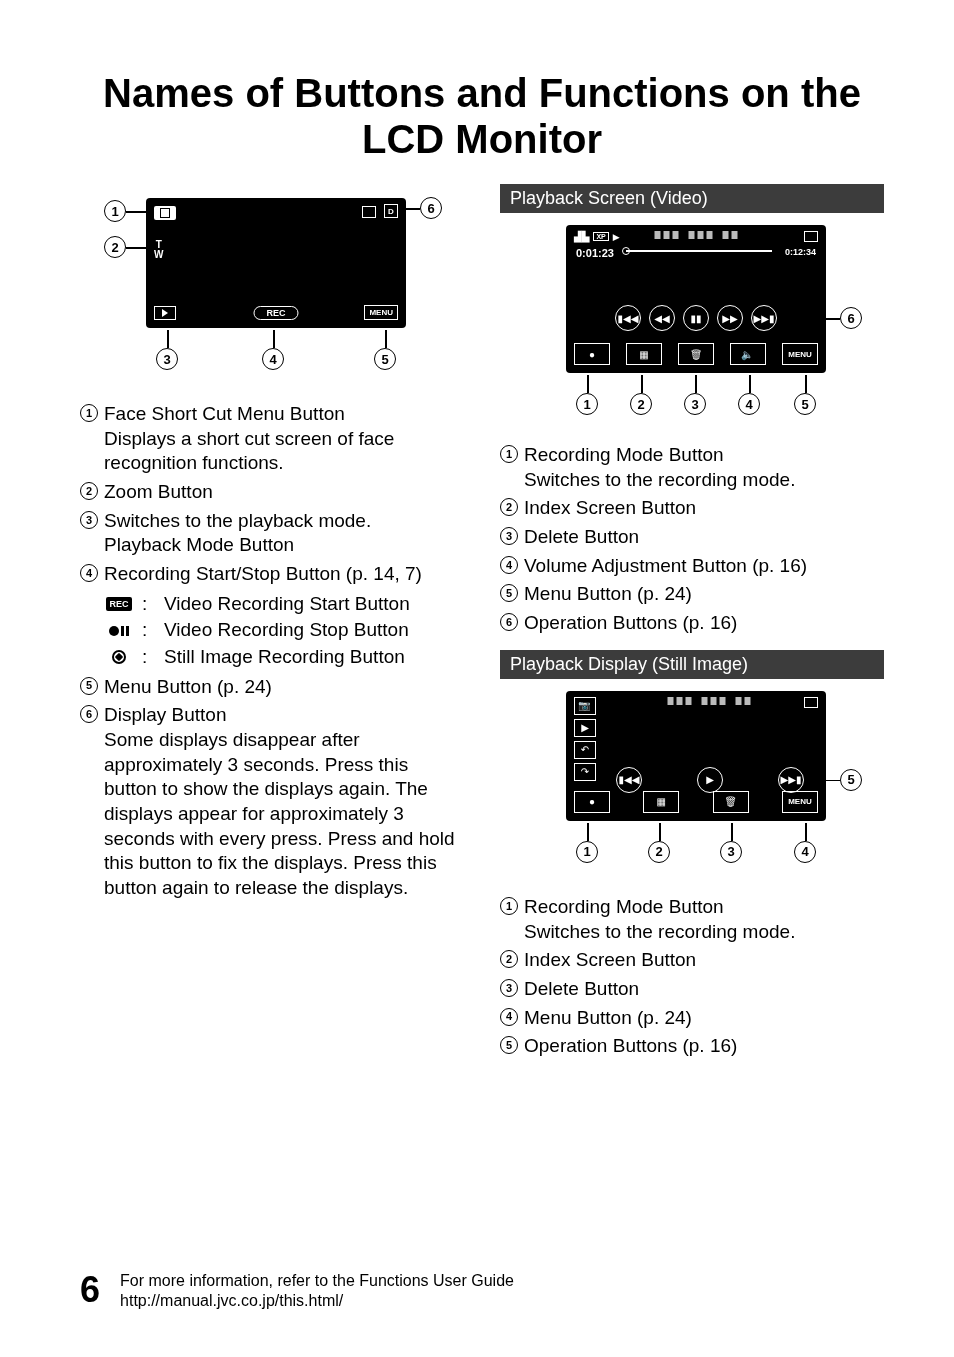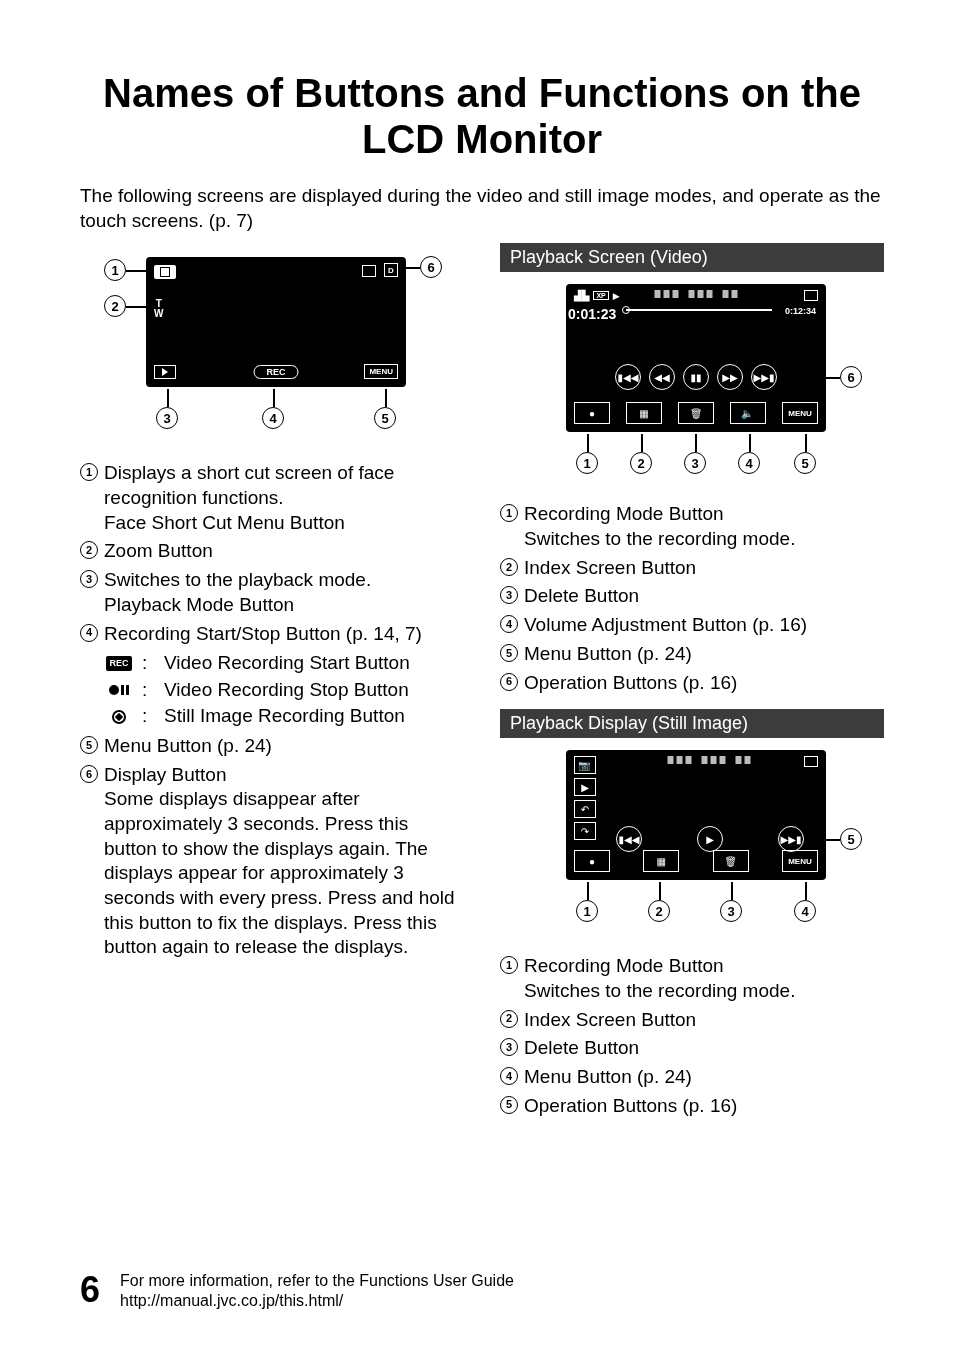"The following screens are displayed" p.intro { html: <p>The following screens are displayed during the video and still image modes, and operate as the touch screens. (p. 7)</p> -> none }
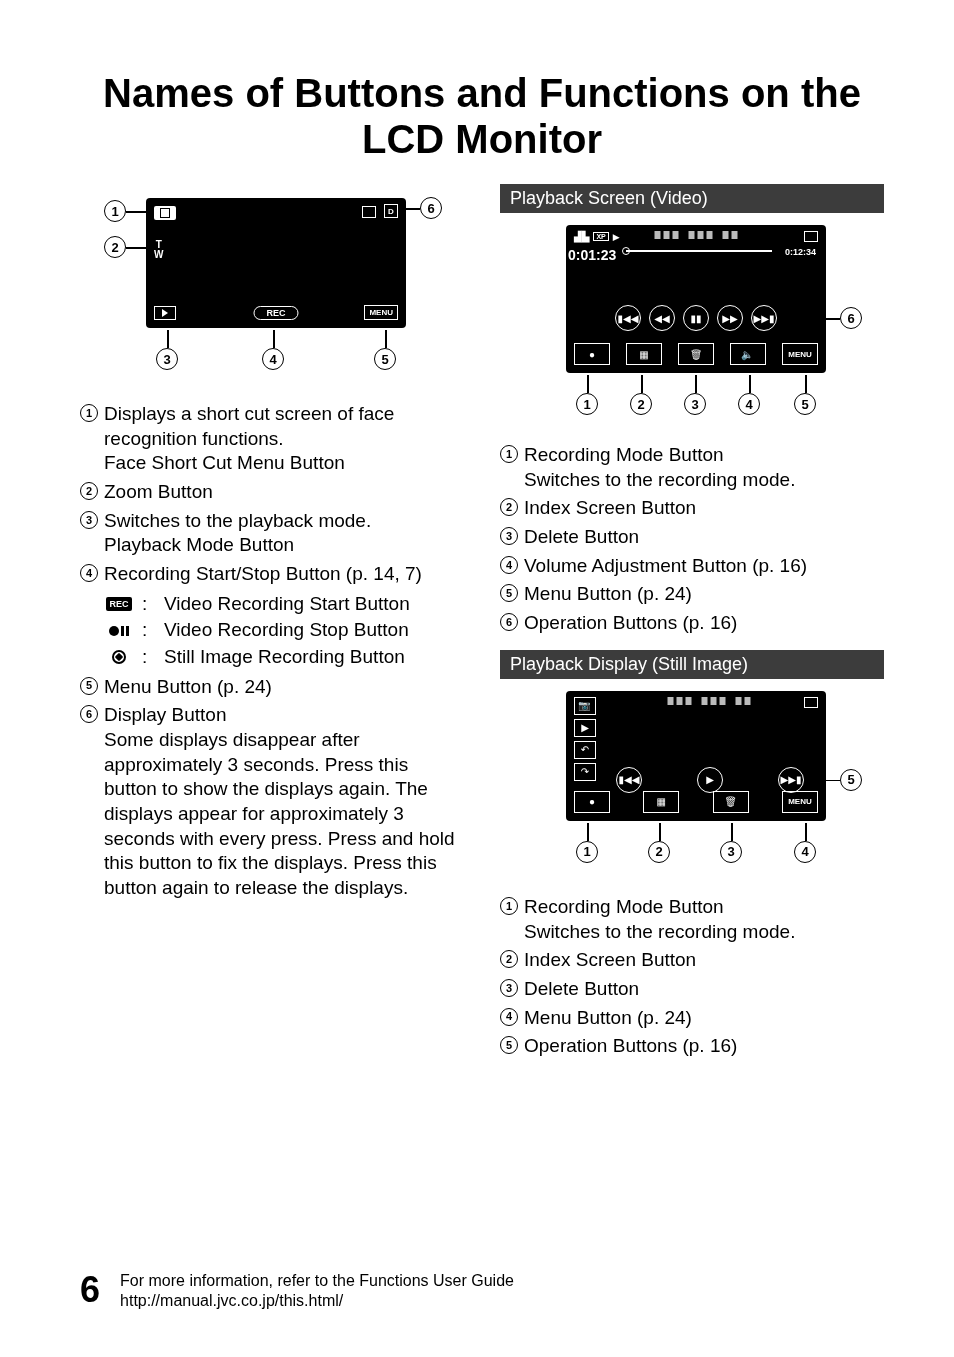"0:01:23" .pv-time-l { font-size: 14px -> 11px; left: 2px -> 10px }
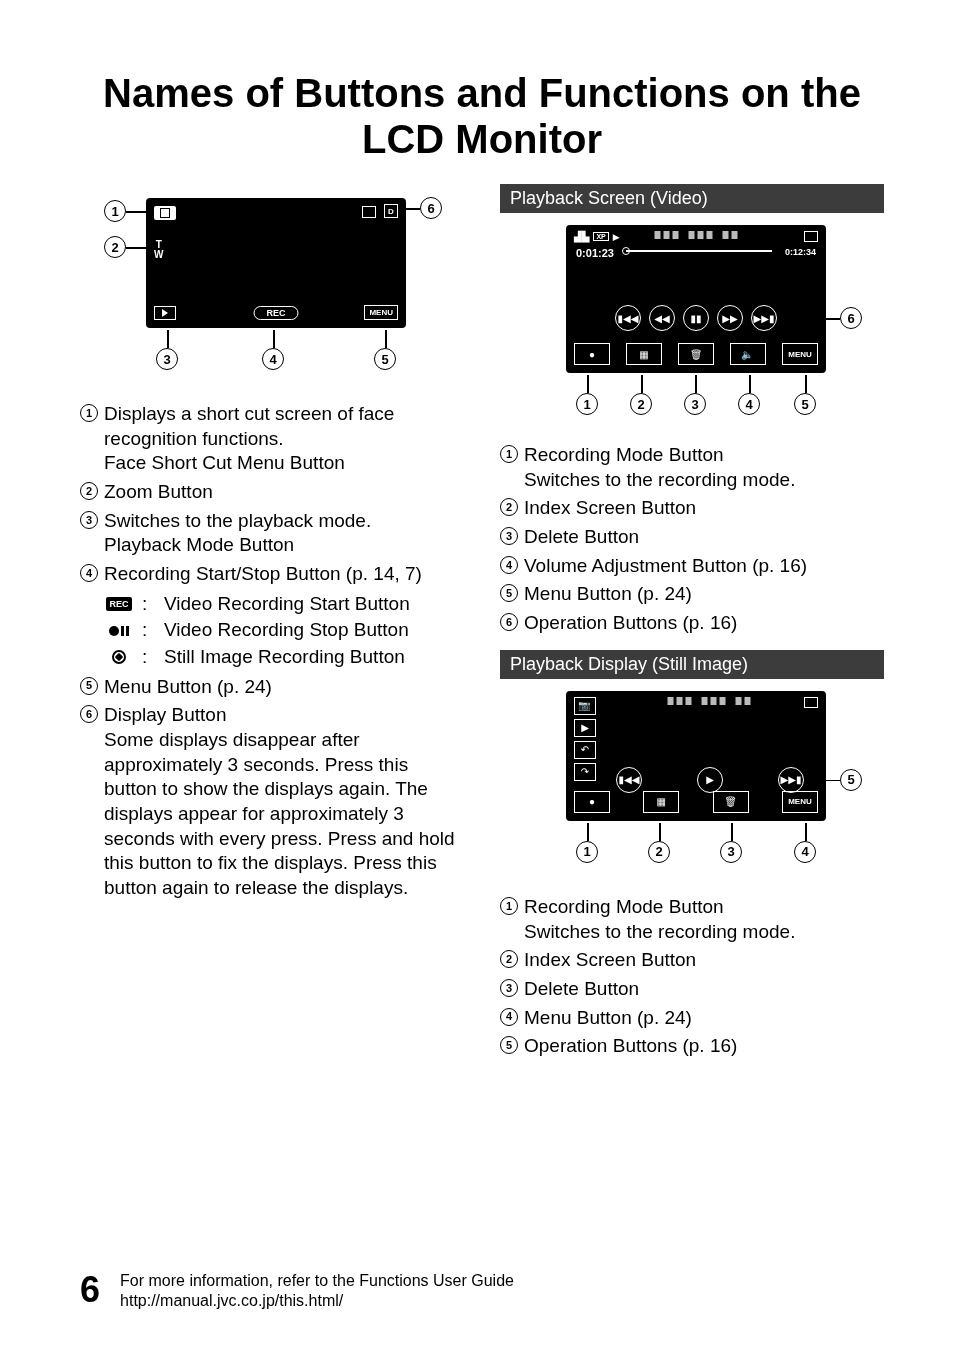"Displays a short cut screen" div { order: before "Face Short Cut Menu Button" -> after "Face Short Cut Menu Button" }
